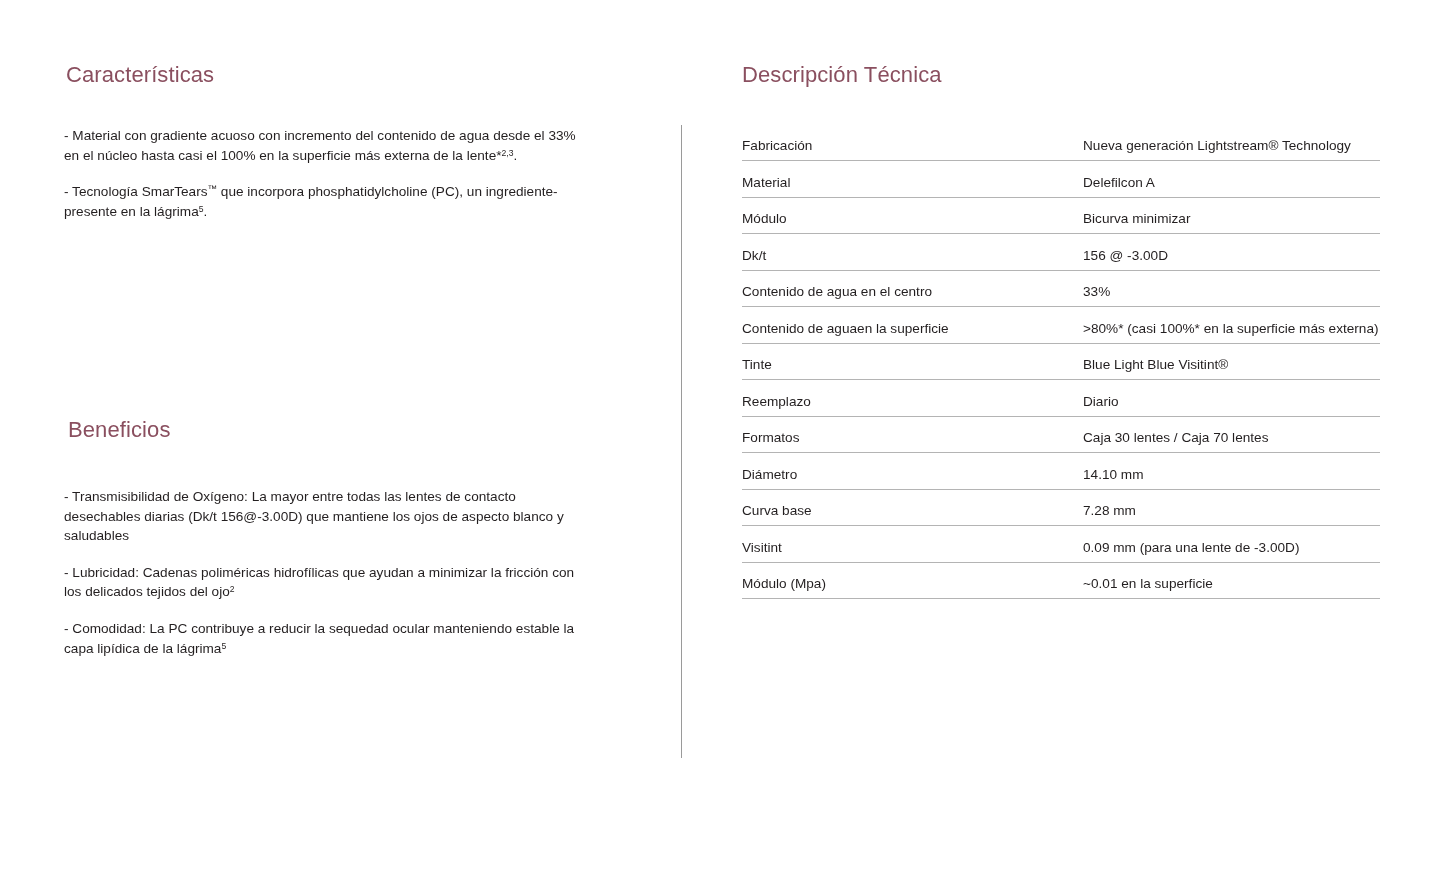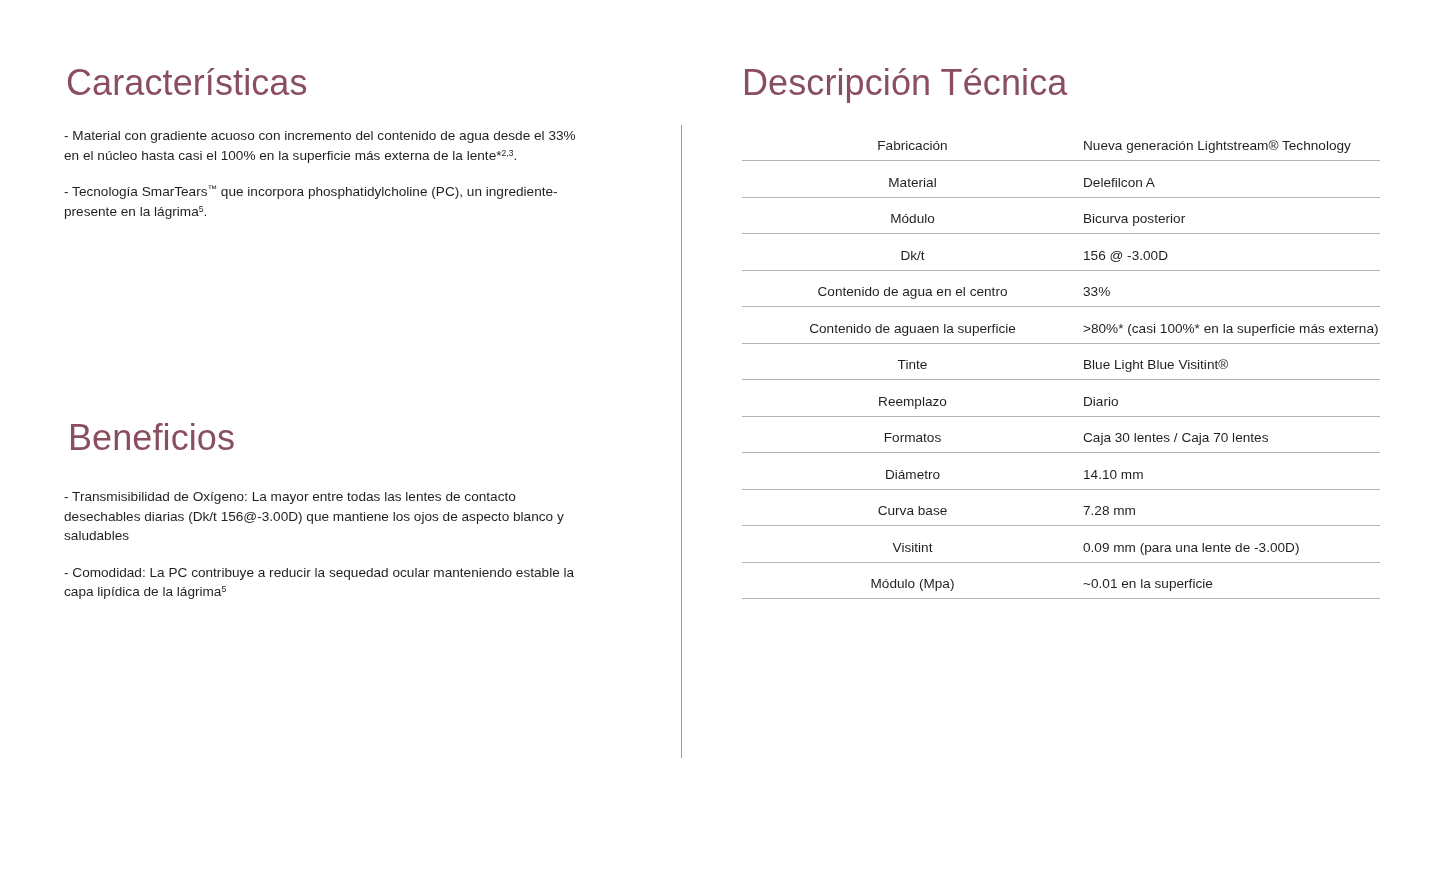"Características" .section-heading { font-size: 36px -> 22px }
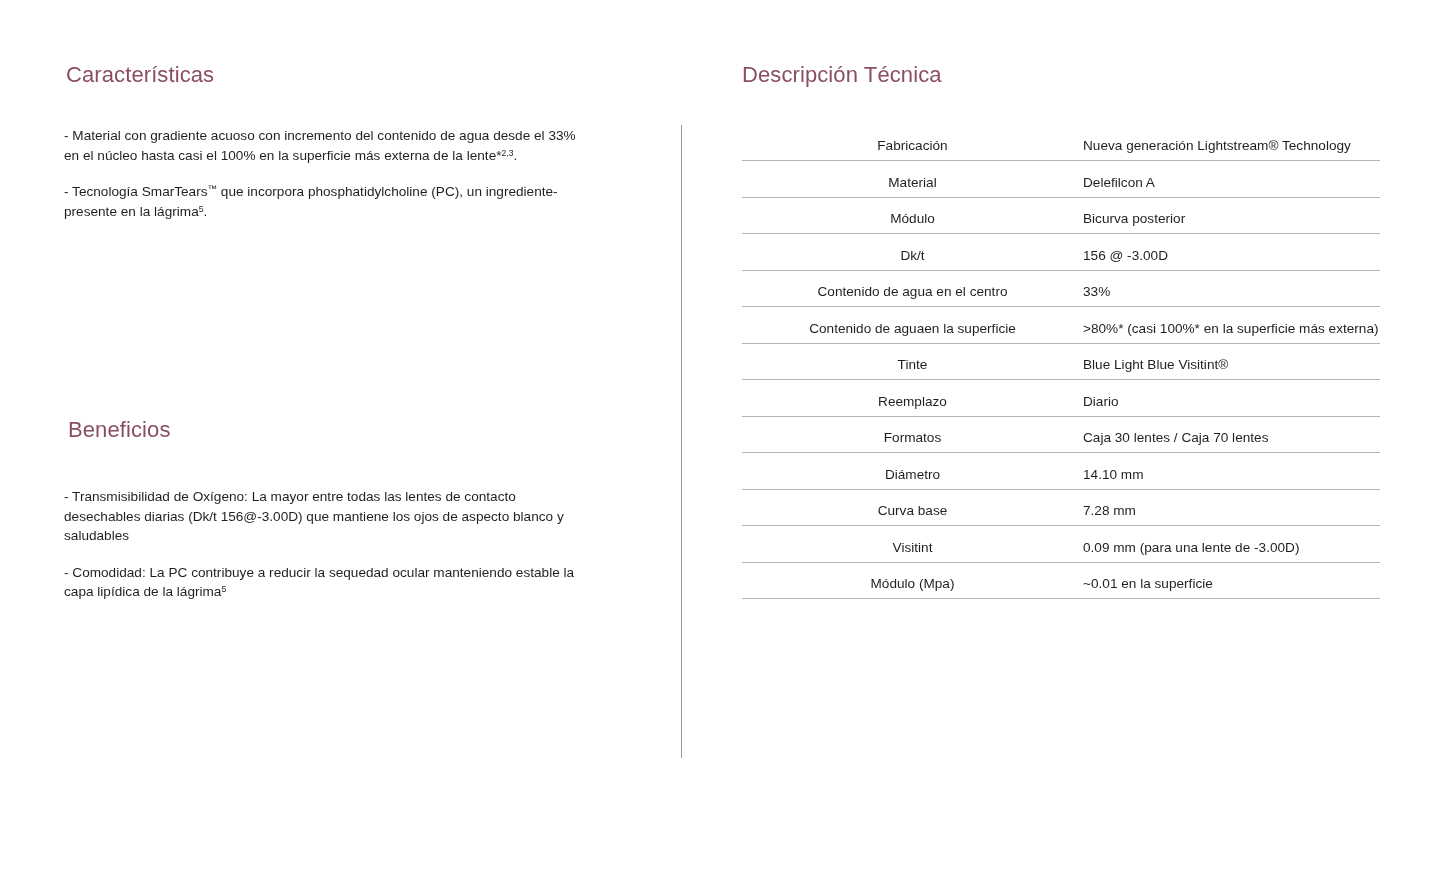"Fabricación" .spec-table td.label { text-align: center -> none }
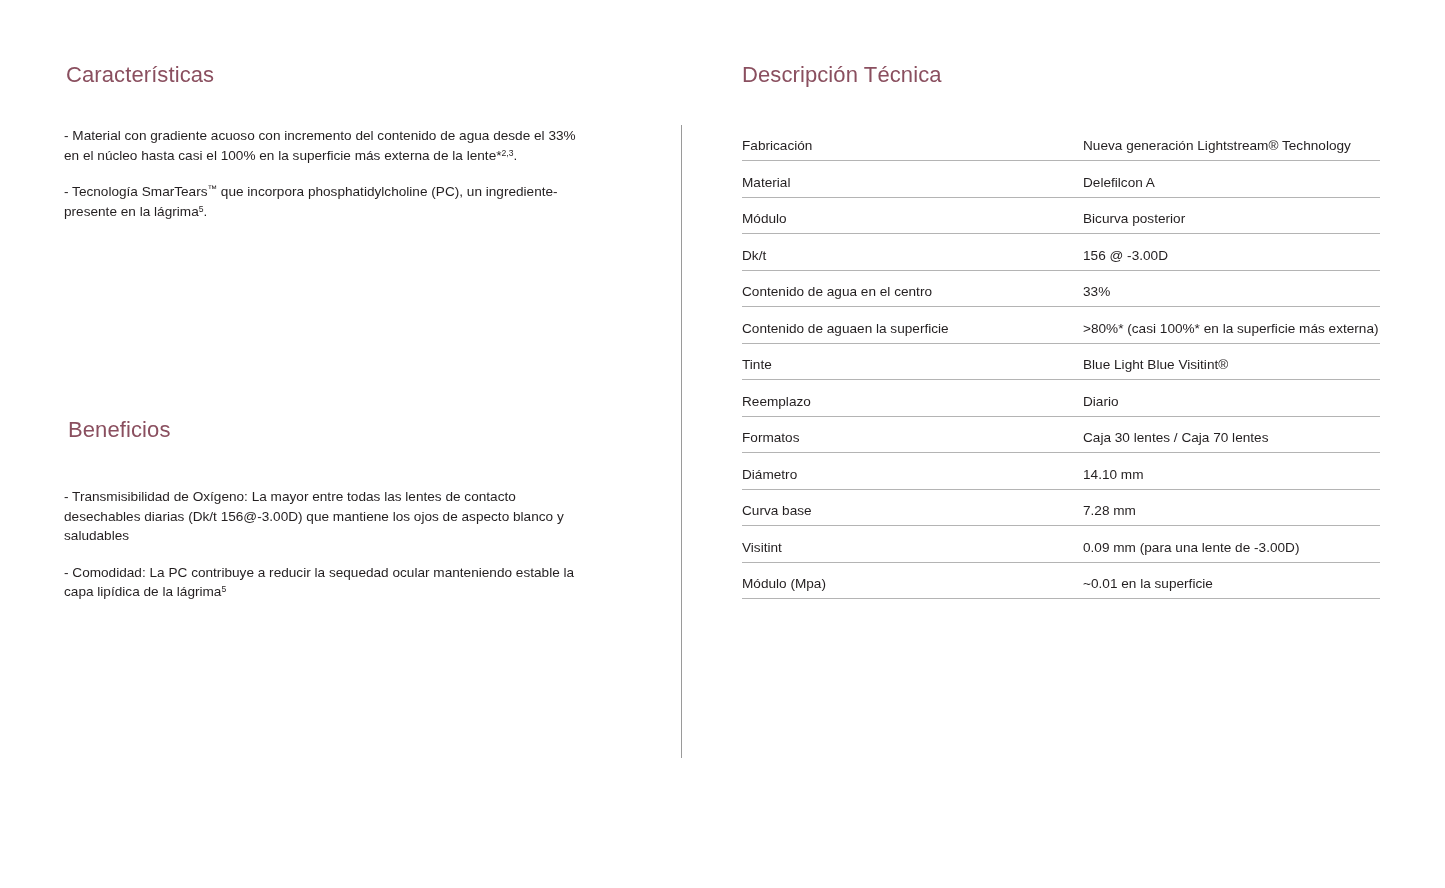"Bicurva posterior" td.value { text: posterior -> minimizar }
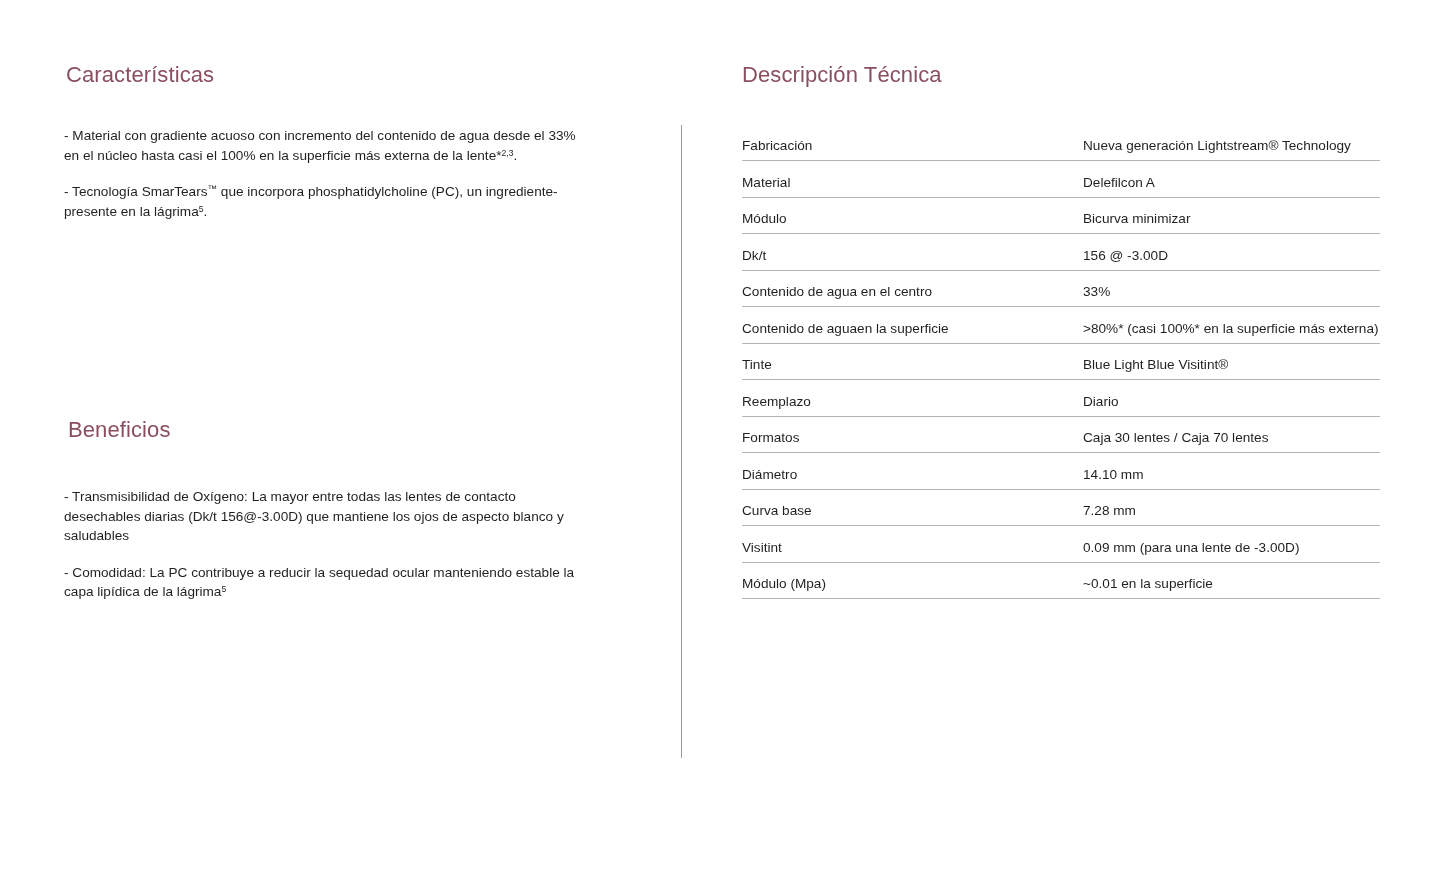"- Lubricidad: Cadenas poliméricas" p.para { html: none -> <p> <span>- Lubricidad: Cadenas poliméricas hidrofílicas que ayudan a minimizar la fricción con los delicados tejidos del ojo</span><sup>2</sup> </p> }
